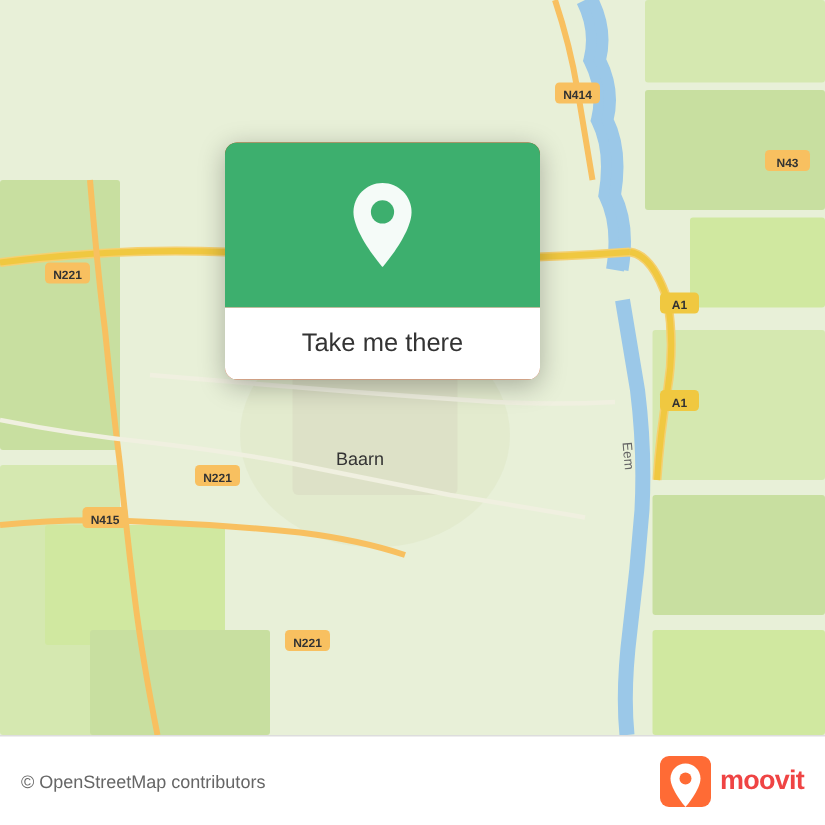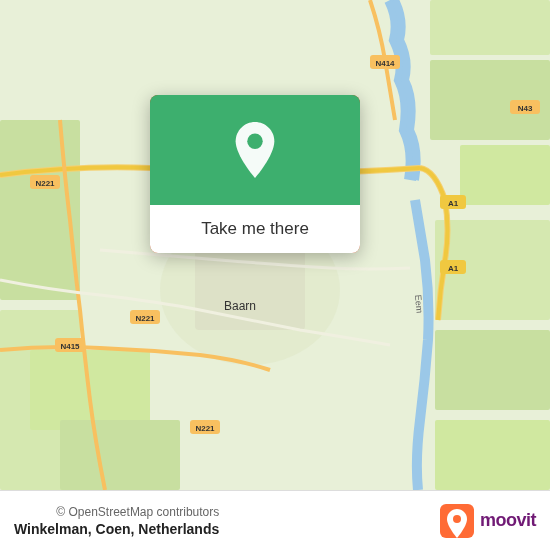"Winkelman, Coen, Netherlands" span { html: <span>Winkelman, Coen, Netherlands</span> -> none }
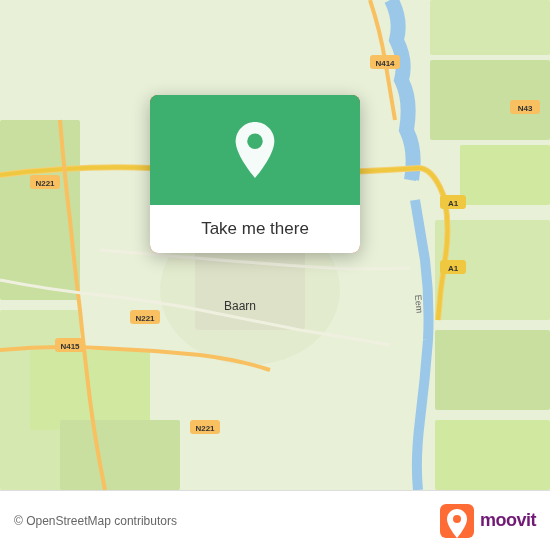"moovit" #moovit-text { color: #701a75 -> #ef4444 }
